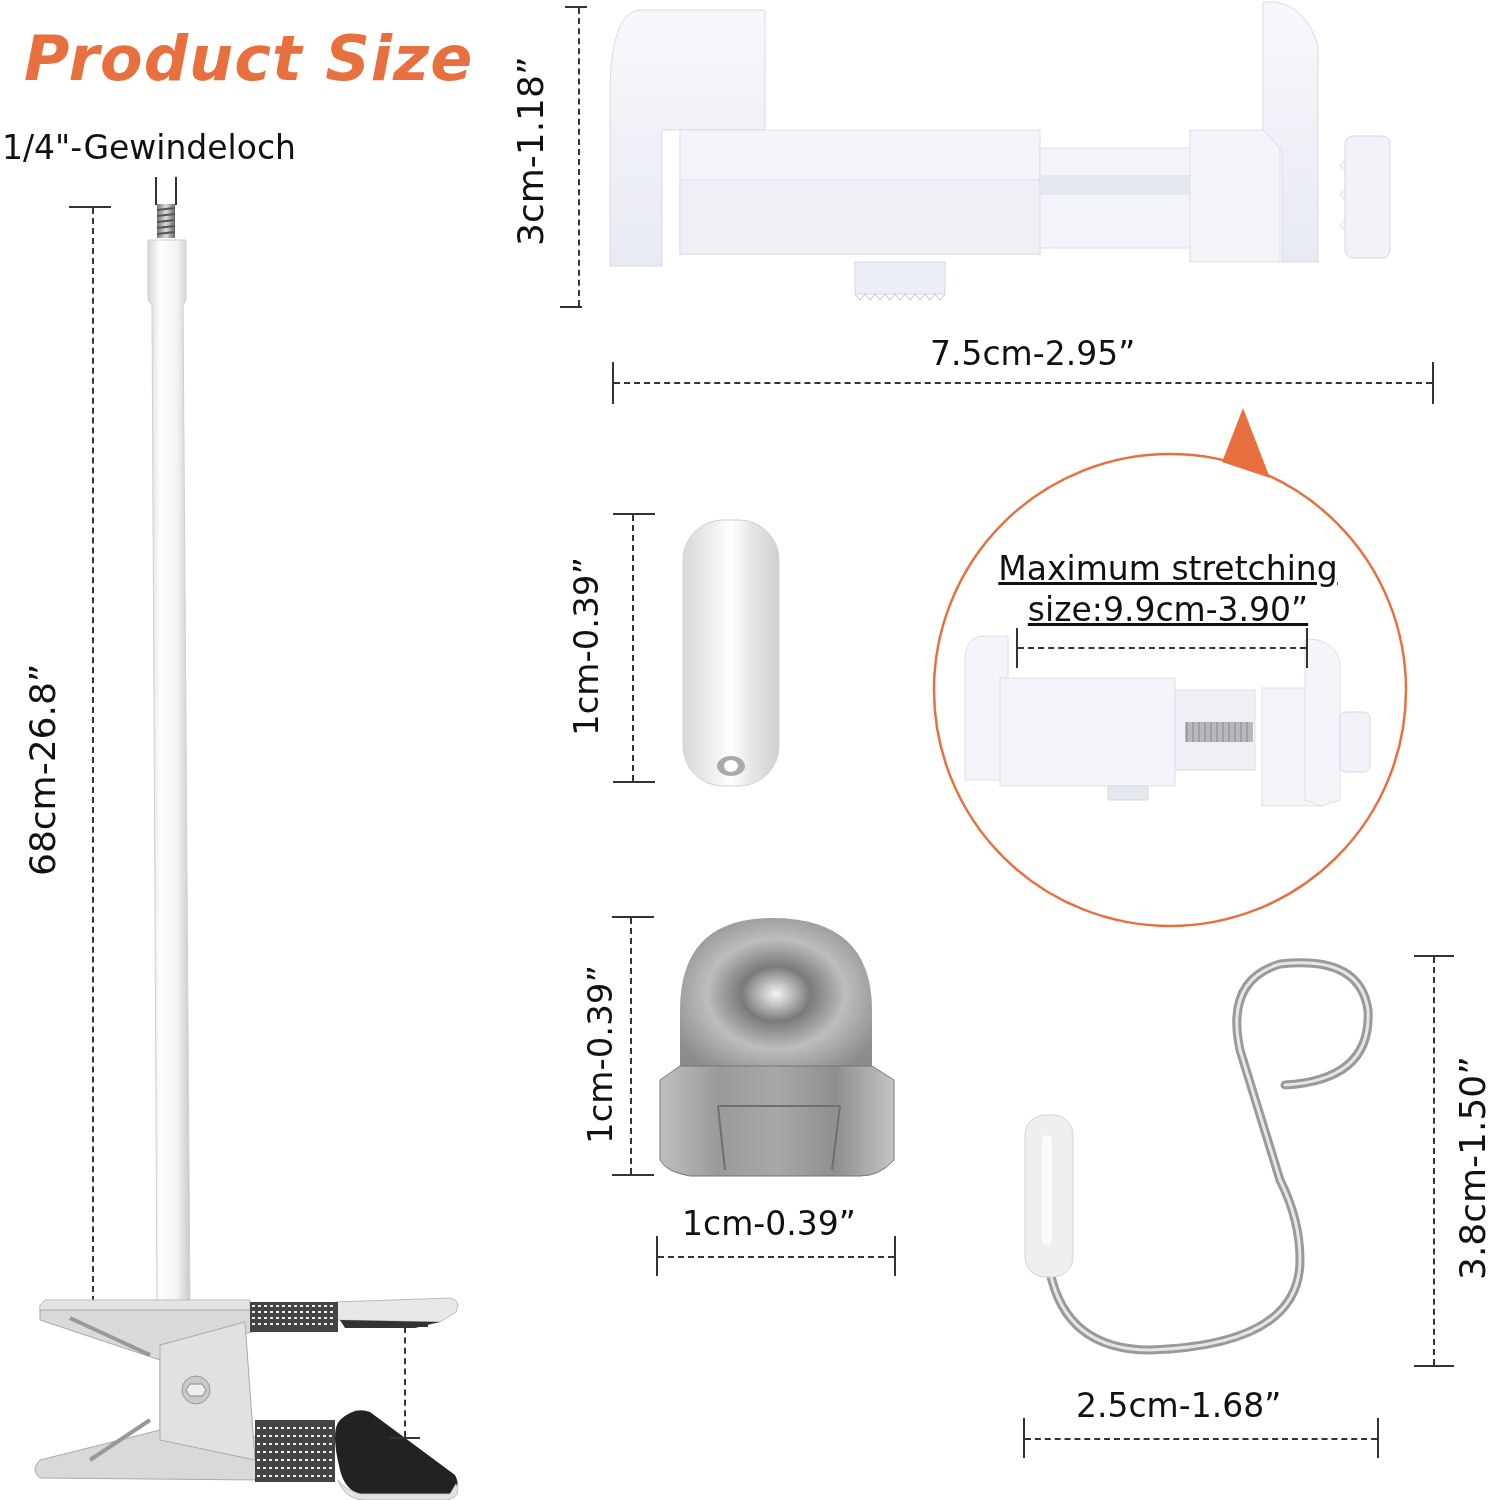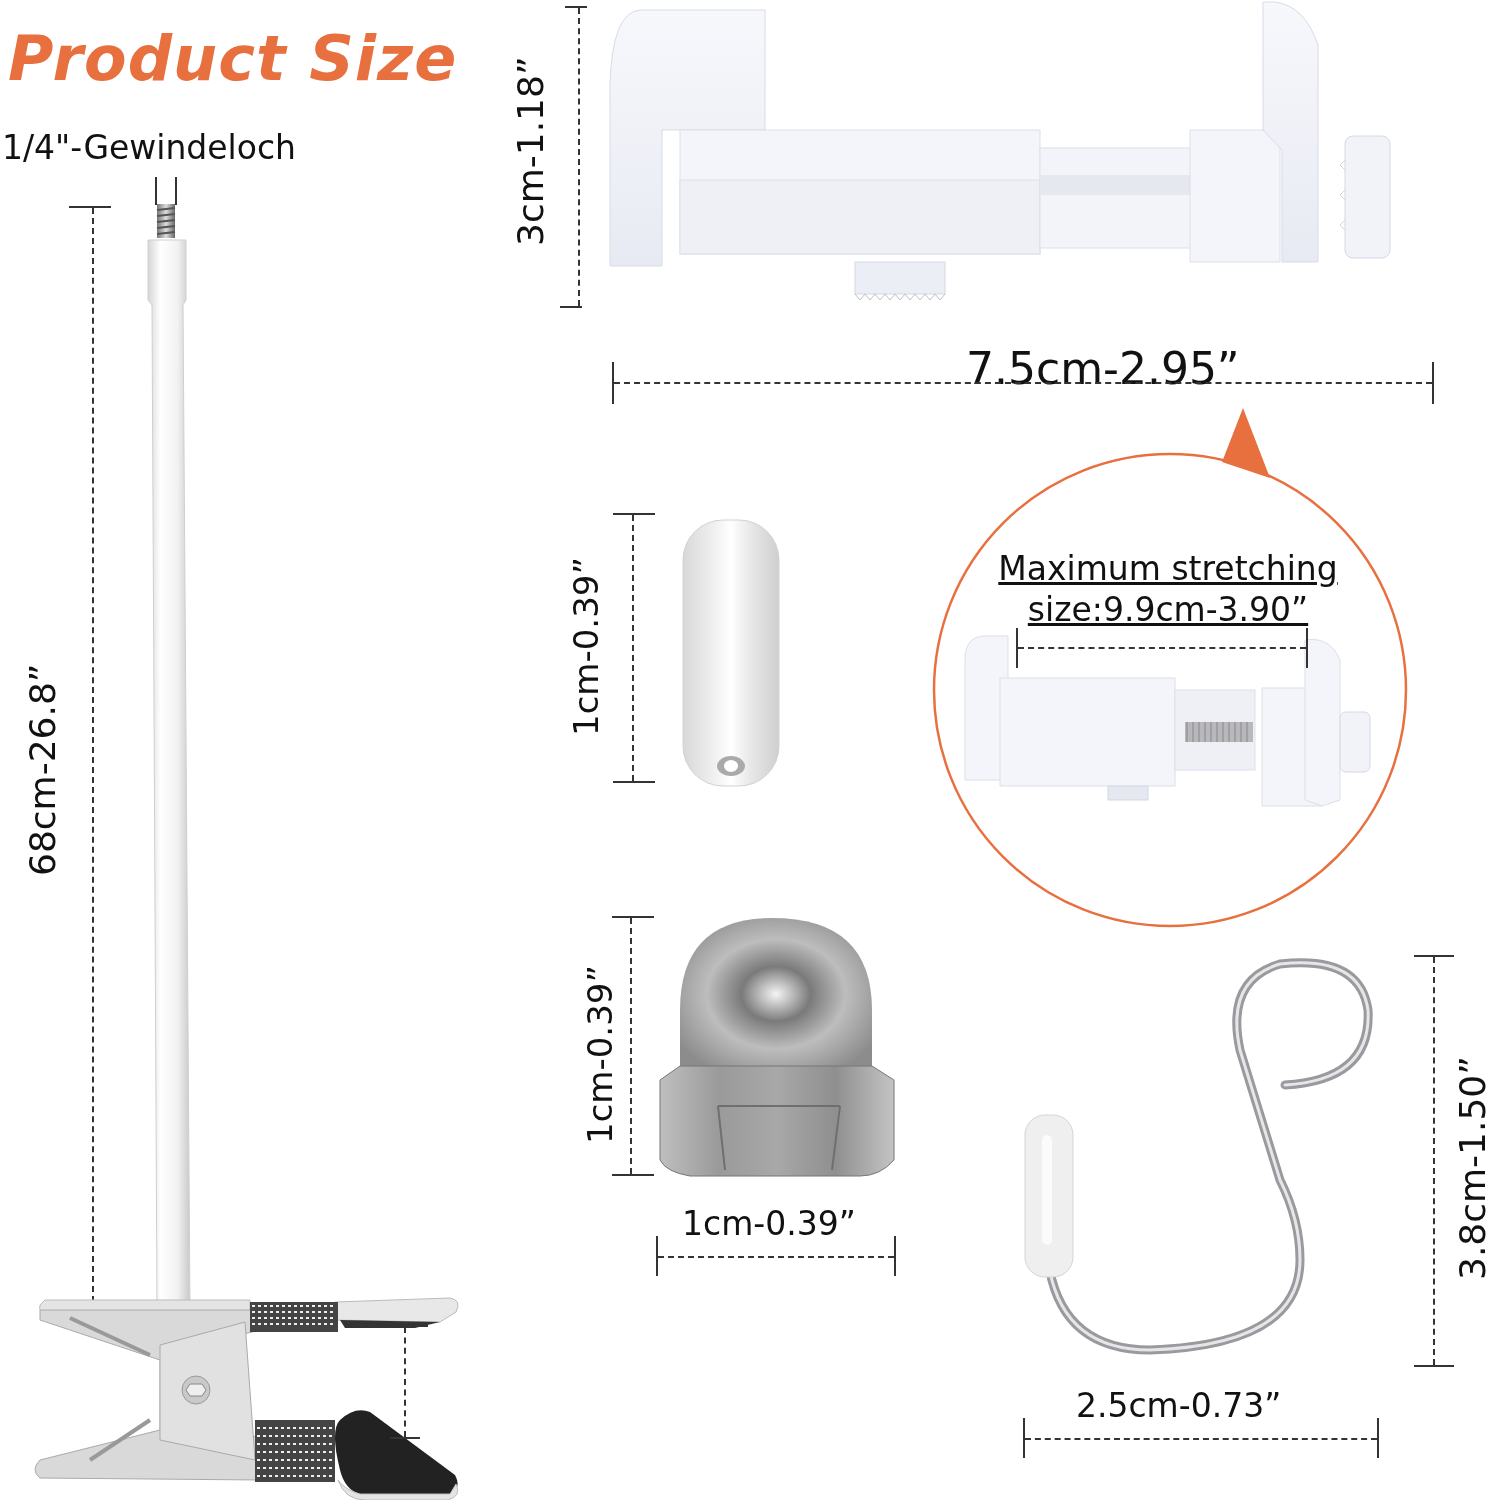"Product Size" .title { left: 8px -> 24px }
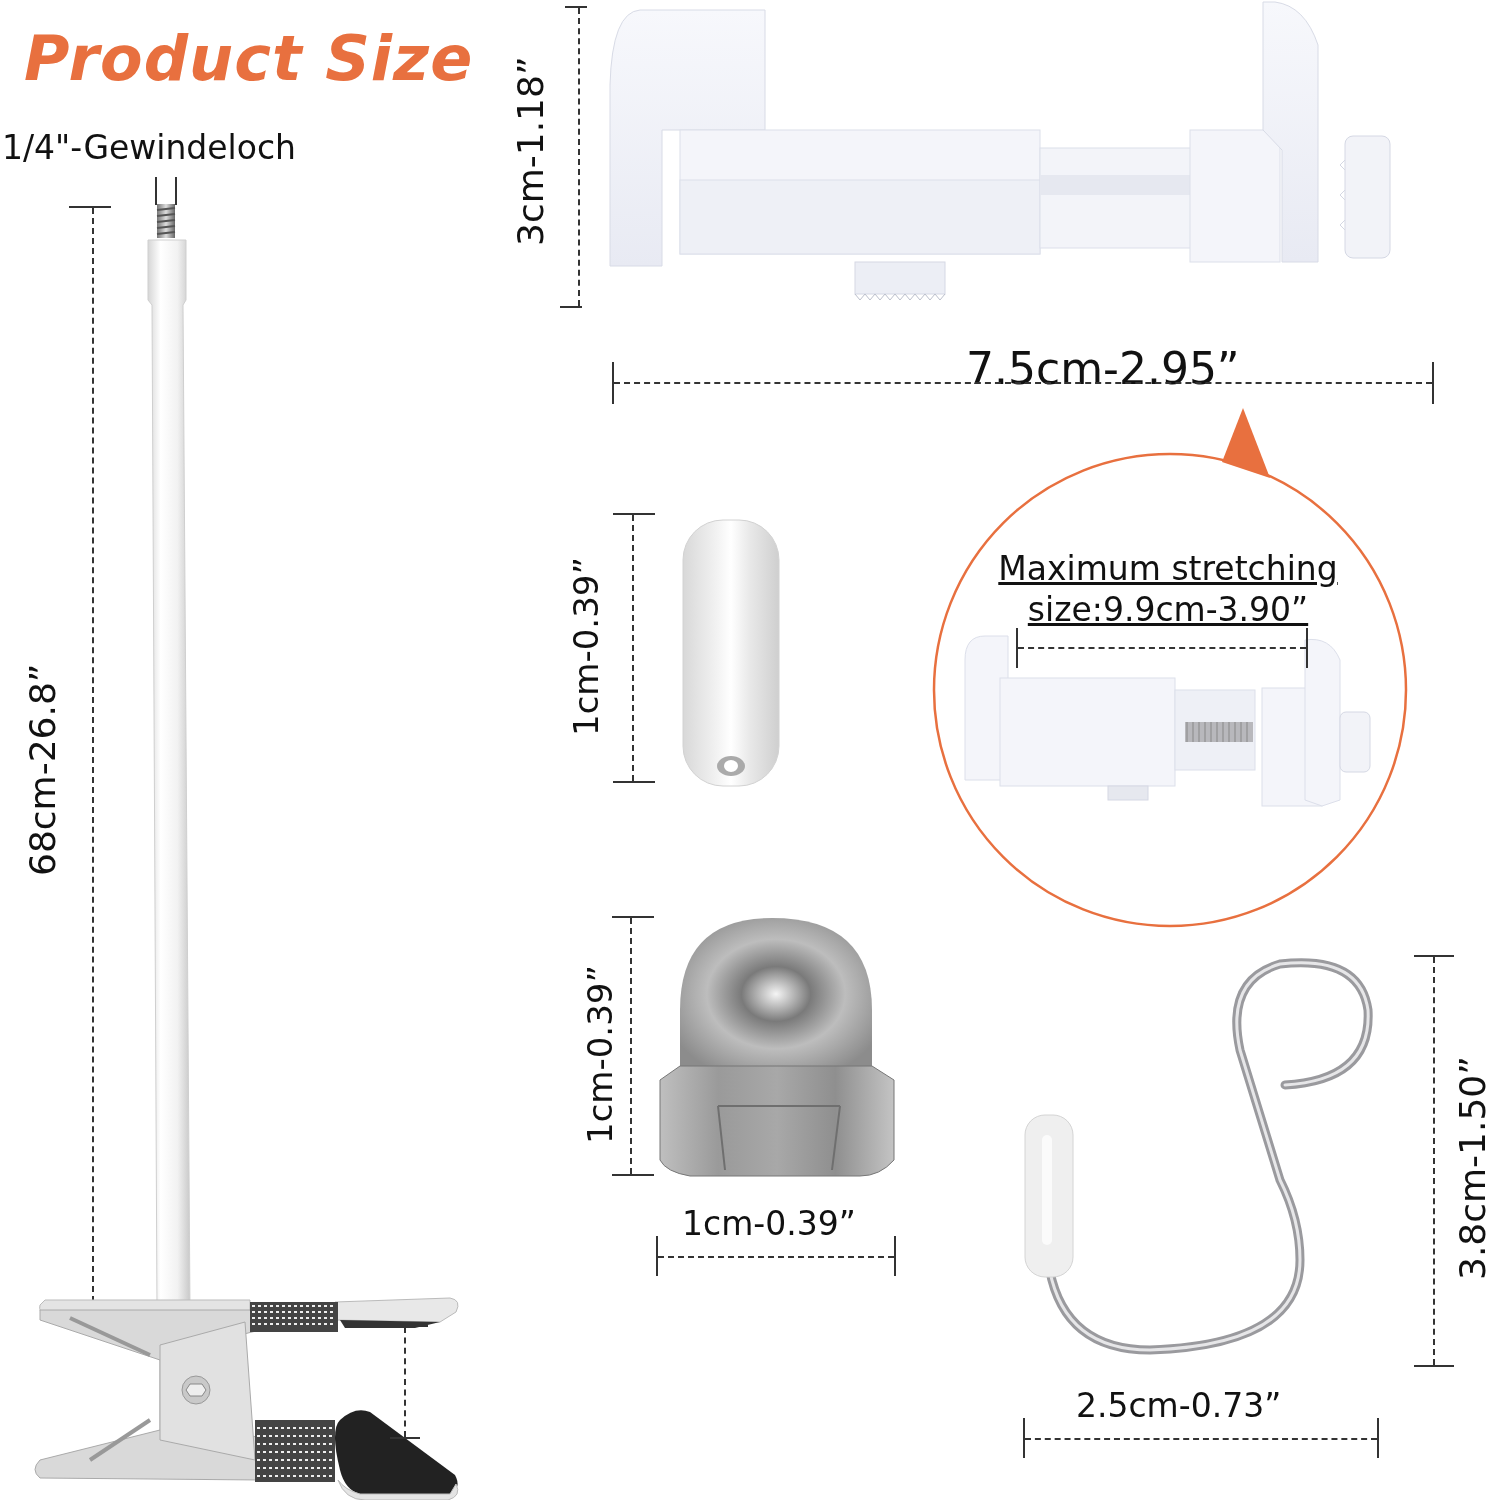"7.5cm-2.95”" div.abs { font-size: 44px -> 33px; left: 966px -> 930px; margin-top: 9px -> none }
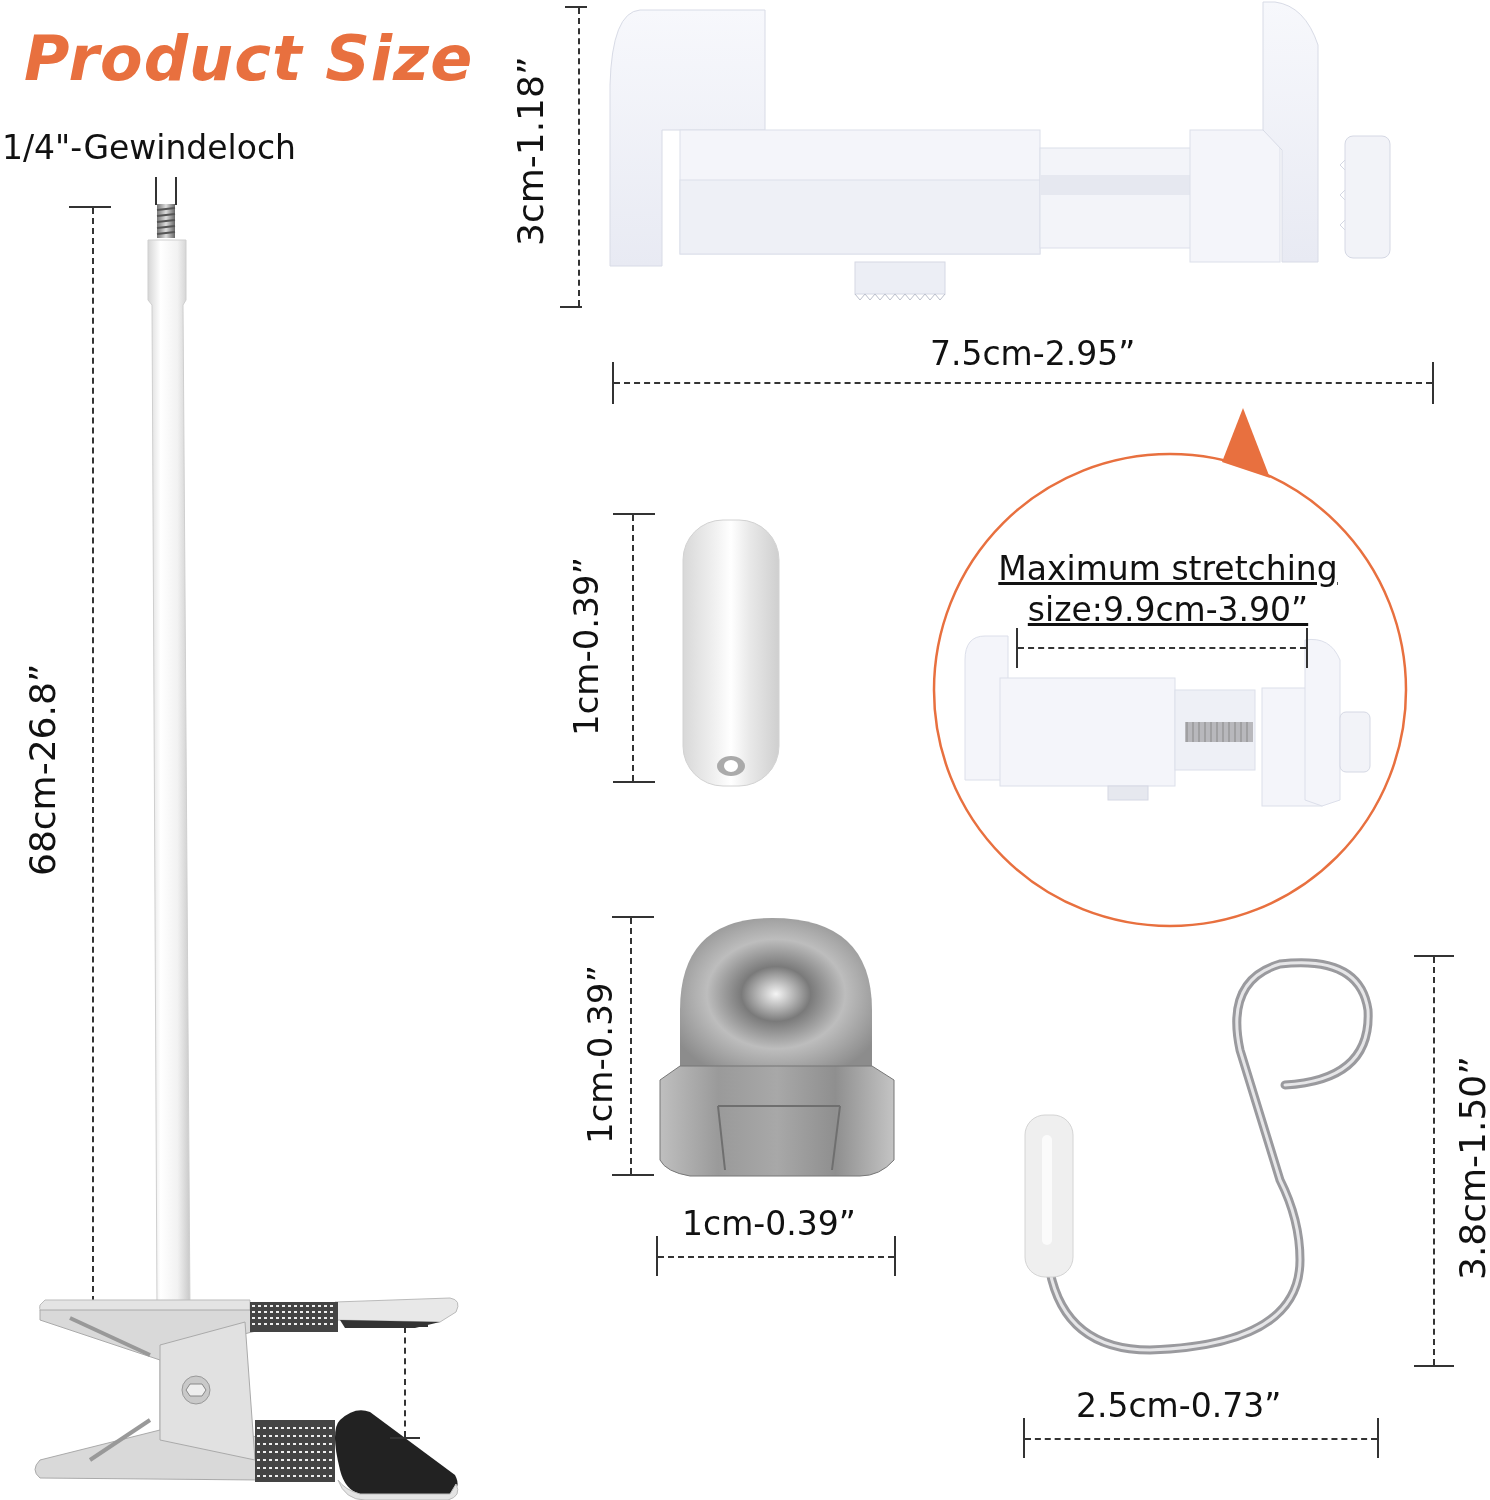"2.5cm-0.73”" div.abs { text: 2.5cm-0.73 -> 2.5cm-1.68 }
